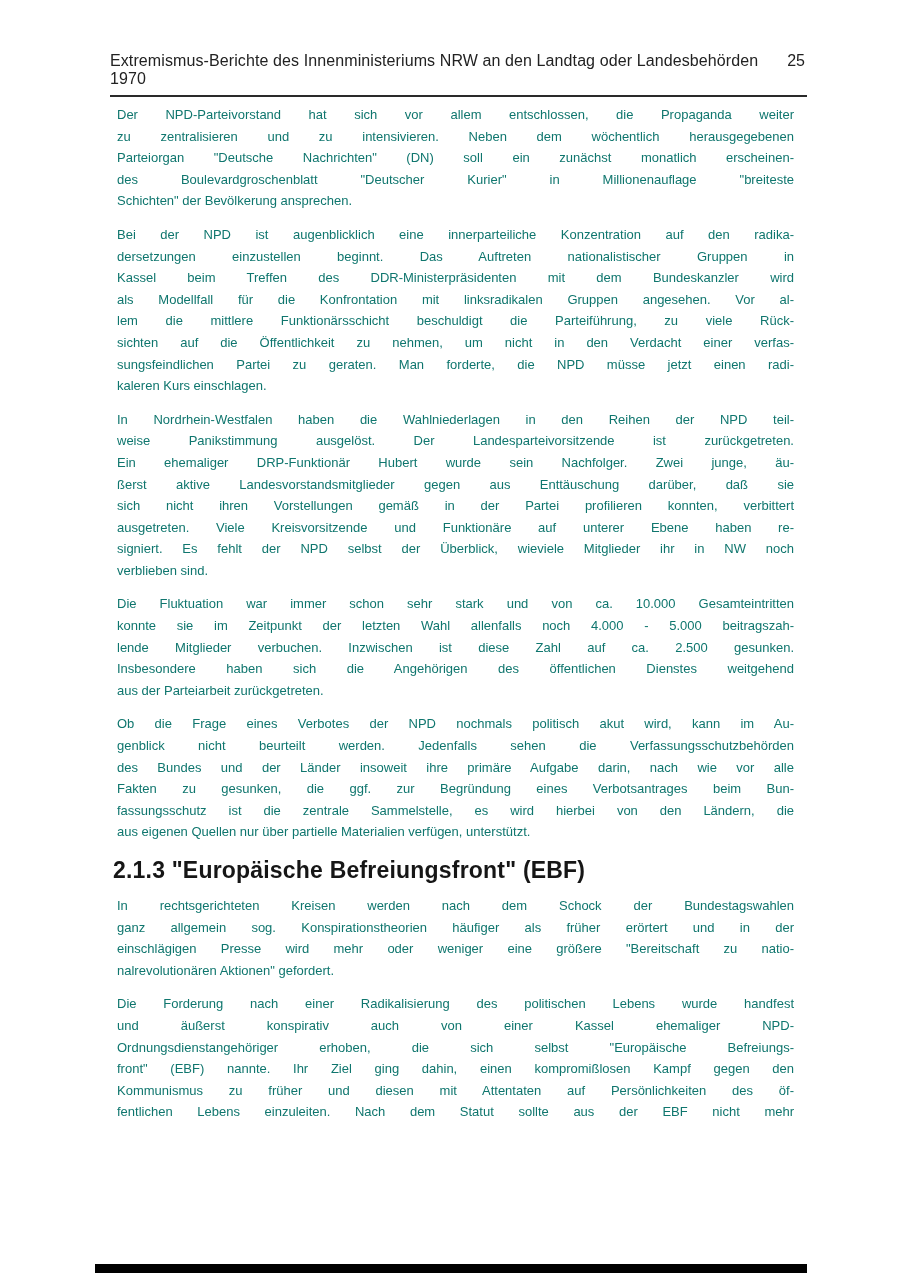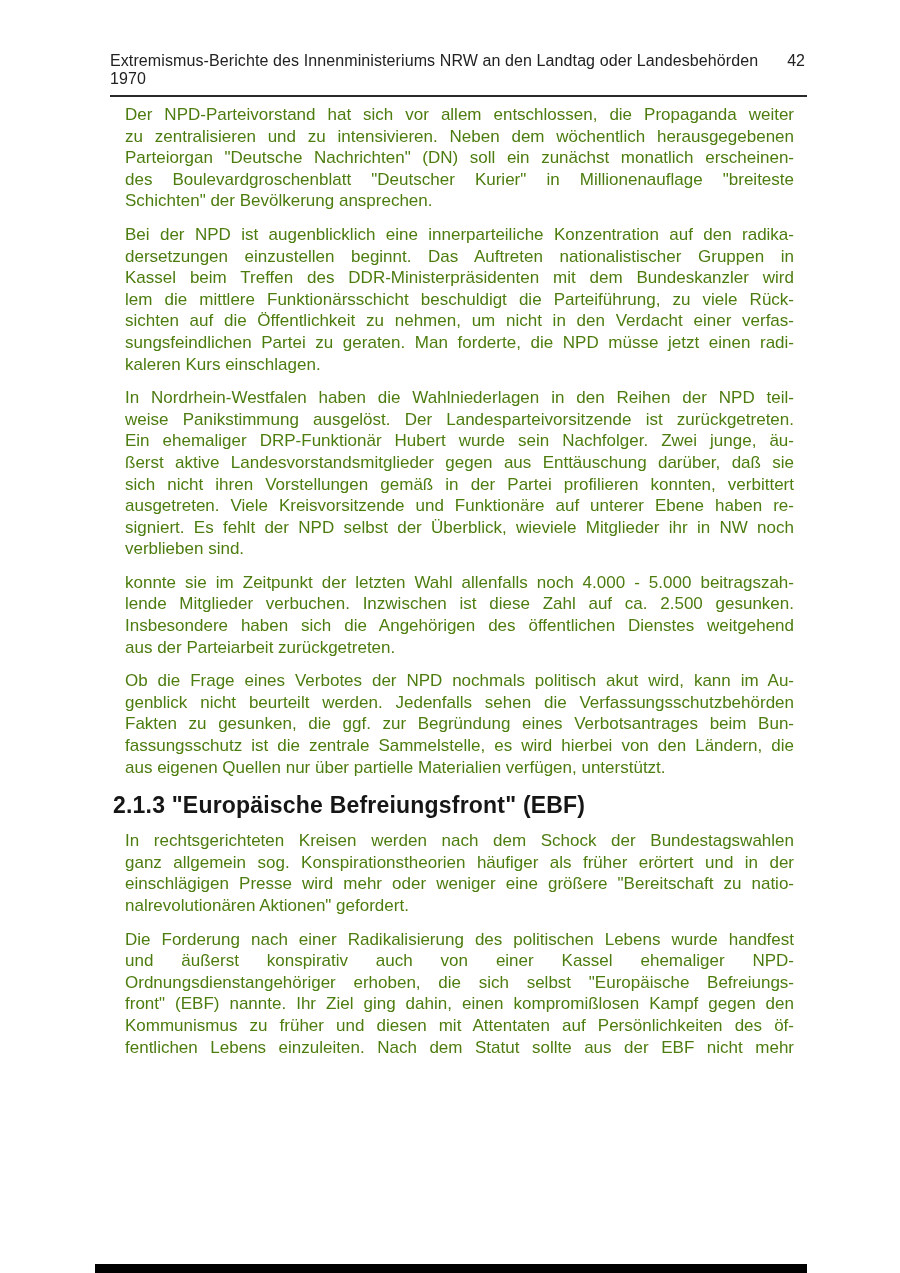"42" span.hdr-page { text: 42 -> 25 }
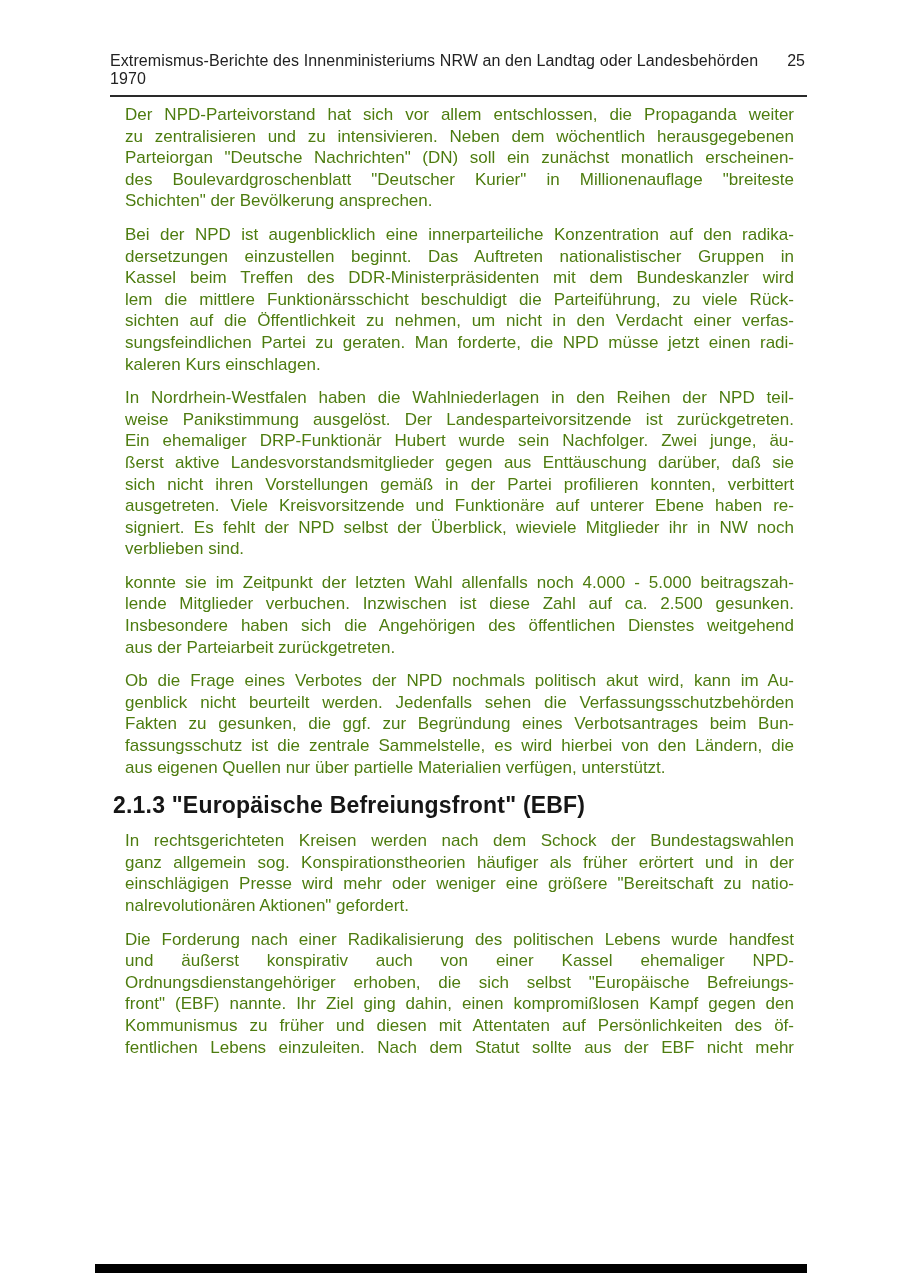"Der NPD-Parteivorstand hat sich vor" .para { color: #4d7c0f -> #0f766e; font-size: 17px -> 13px; margin: 0 0 12px 12px -> 0 0 12px 4px }
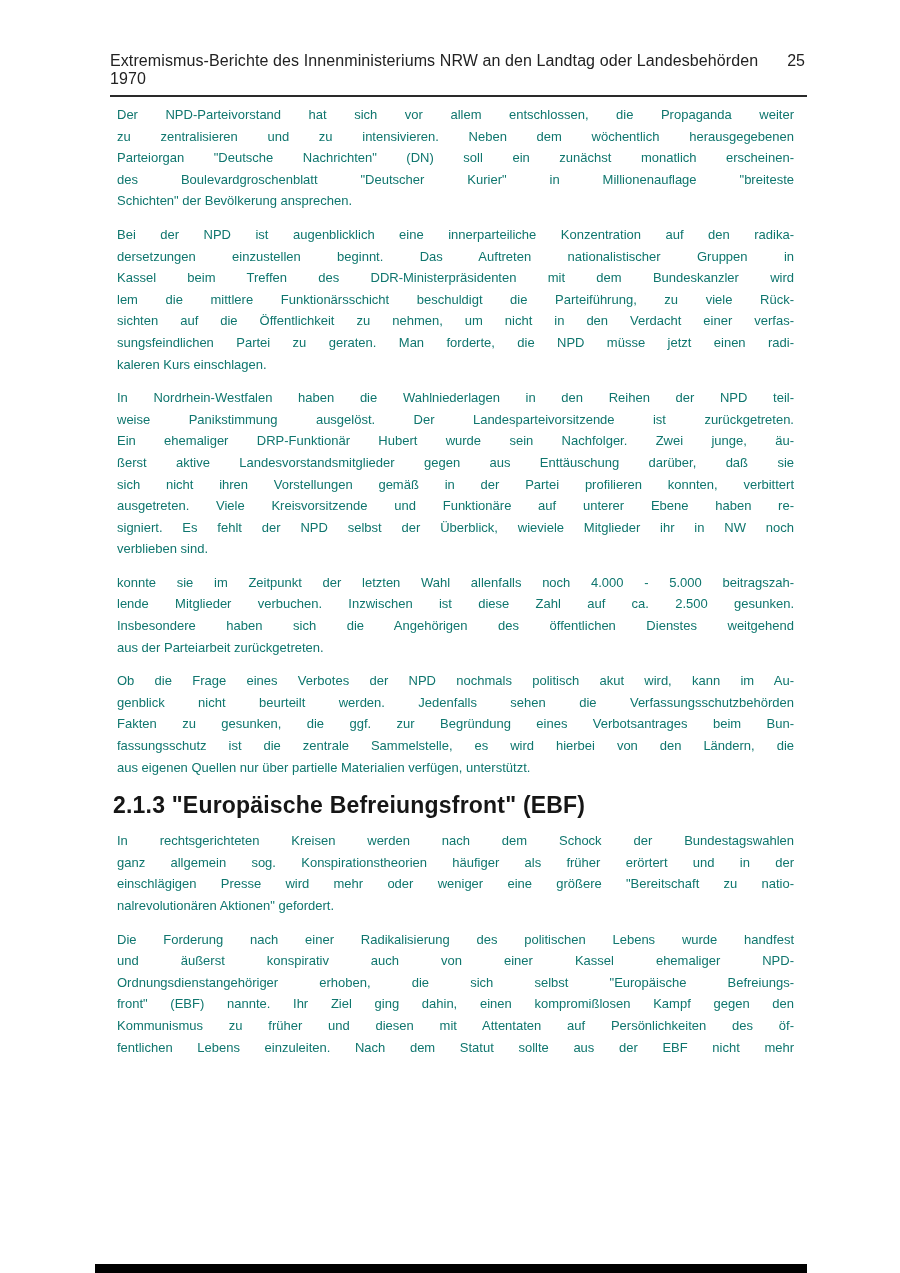"als Modellfall für die Konfrontation" div.line { html: none -> <div>als Modellfall für die Konfrontation mit linksradikalen Gruppen angesehen. Vor al-</div> }
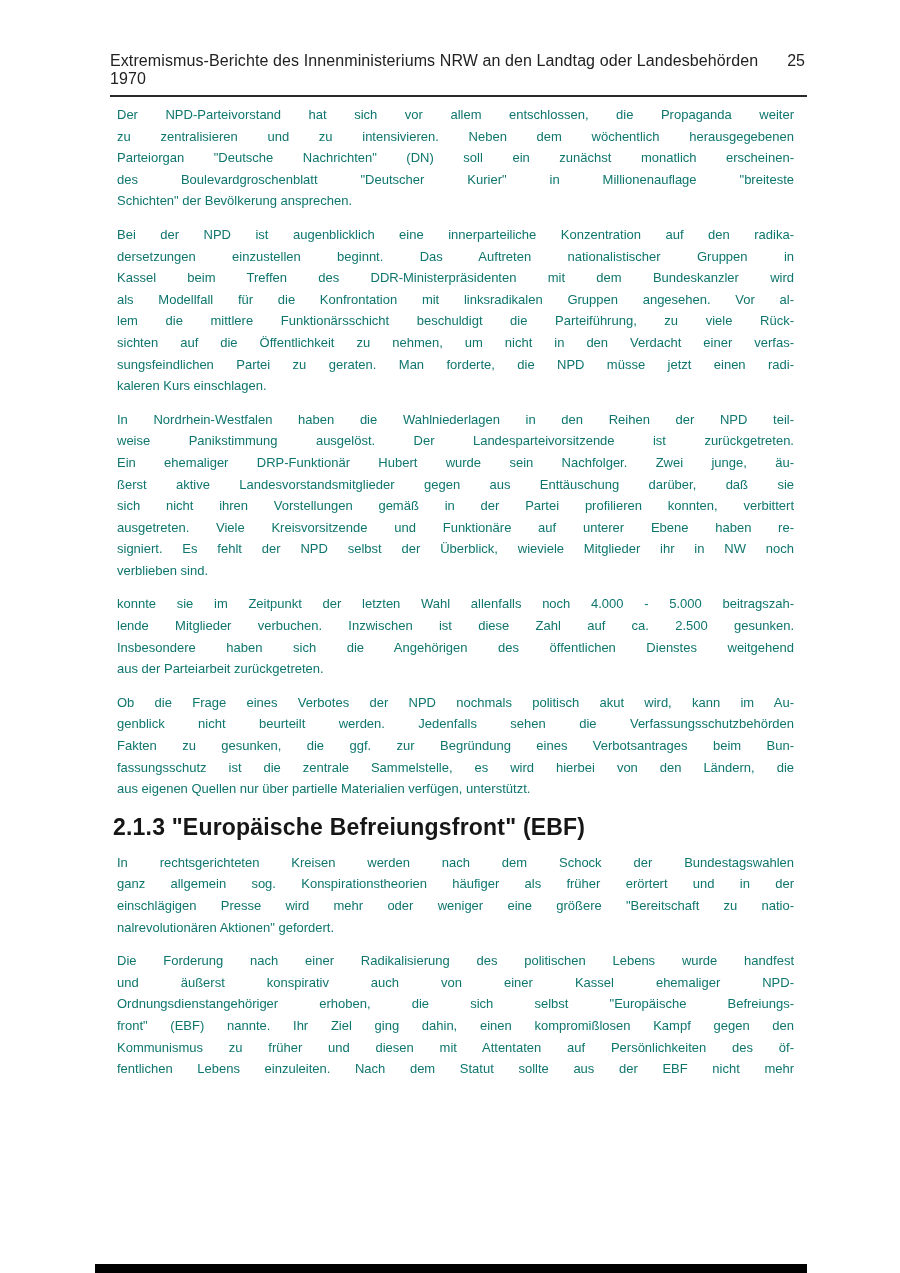"Die Fluktuation war immer schon" div.line { html: none -> <div>Die Fluktuation war immer schon sehr stark und von ca. 10.000 Gesamteintritten</div> }
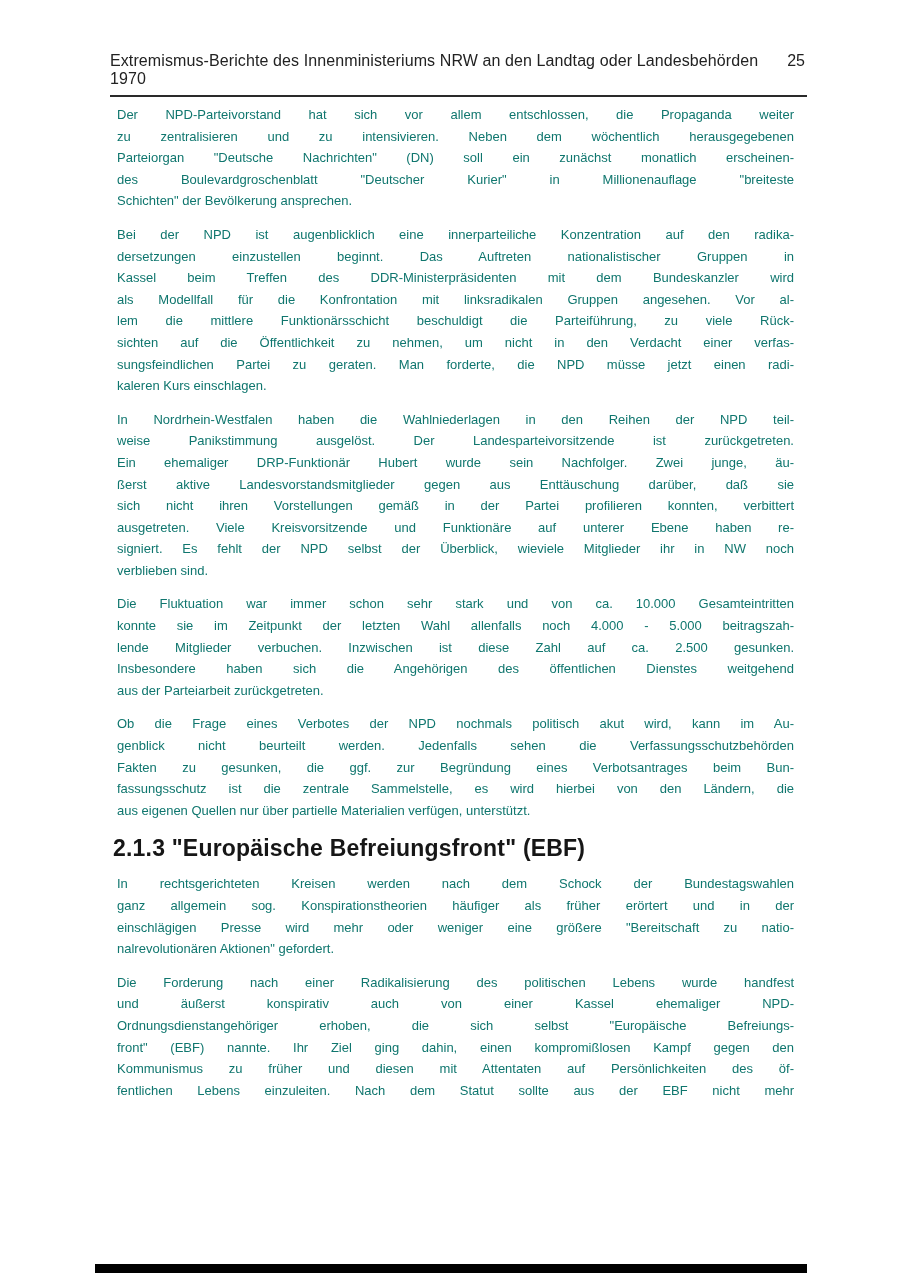"des Bundes und der Länder" div.line { html: none -> <div>des Bundes und der Länder insoweit ihre primäre Aufgabe darin, nach wie vor alle</div> }
